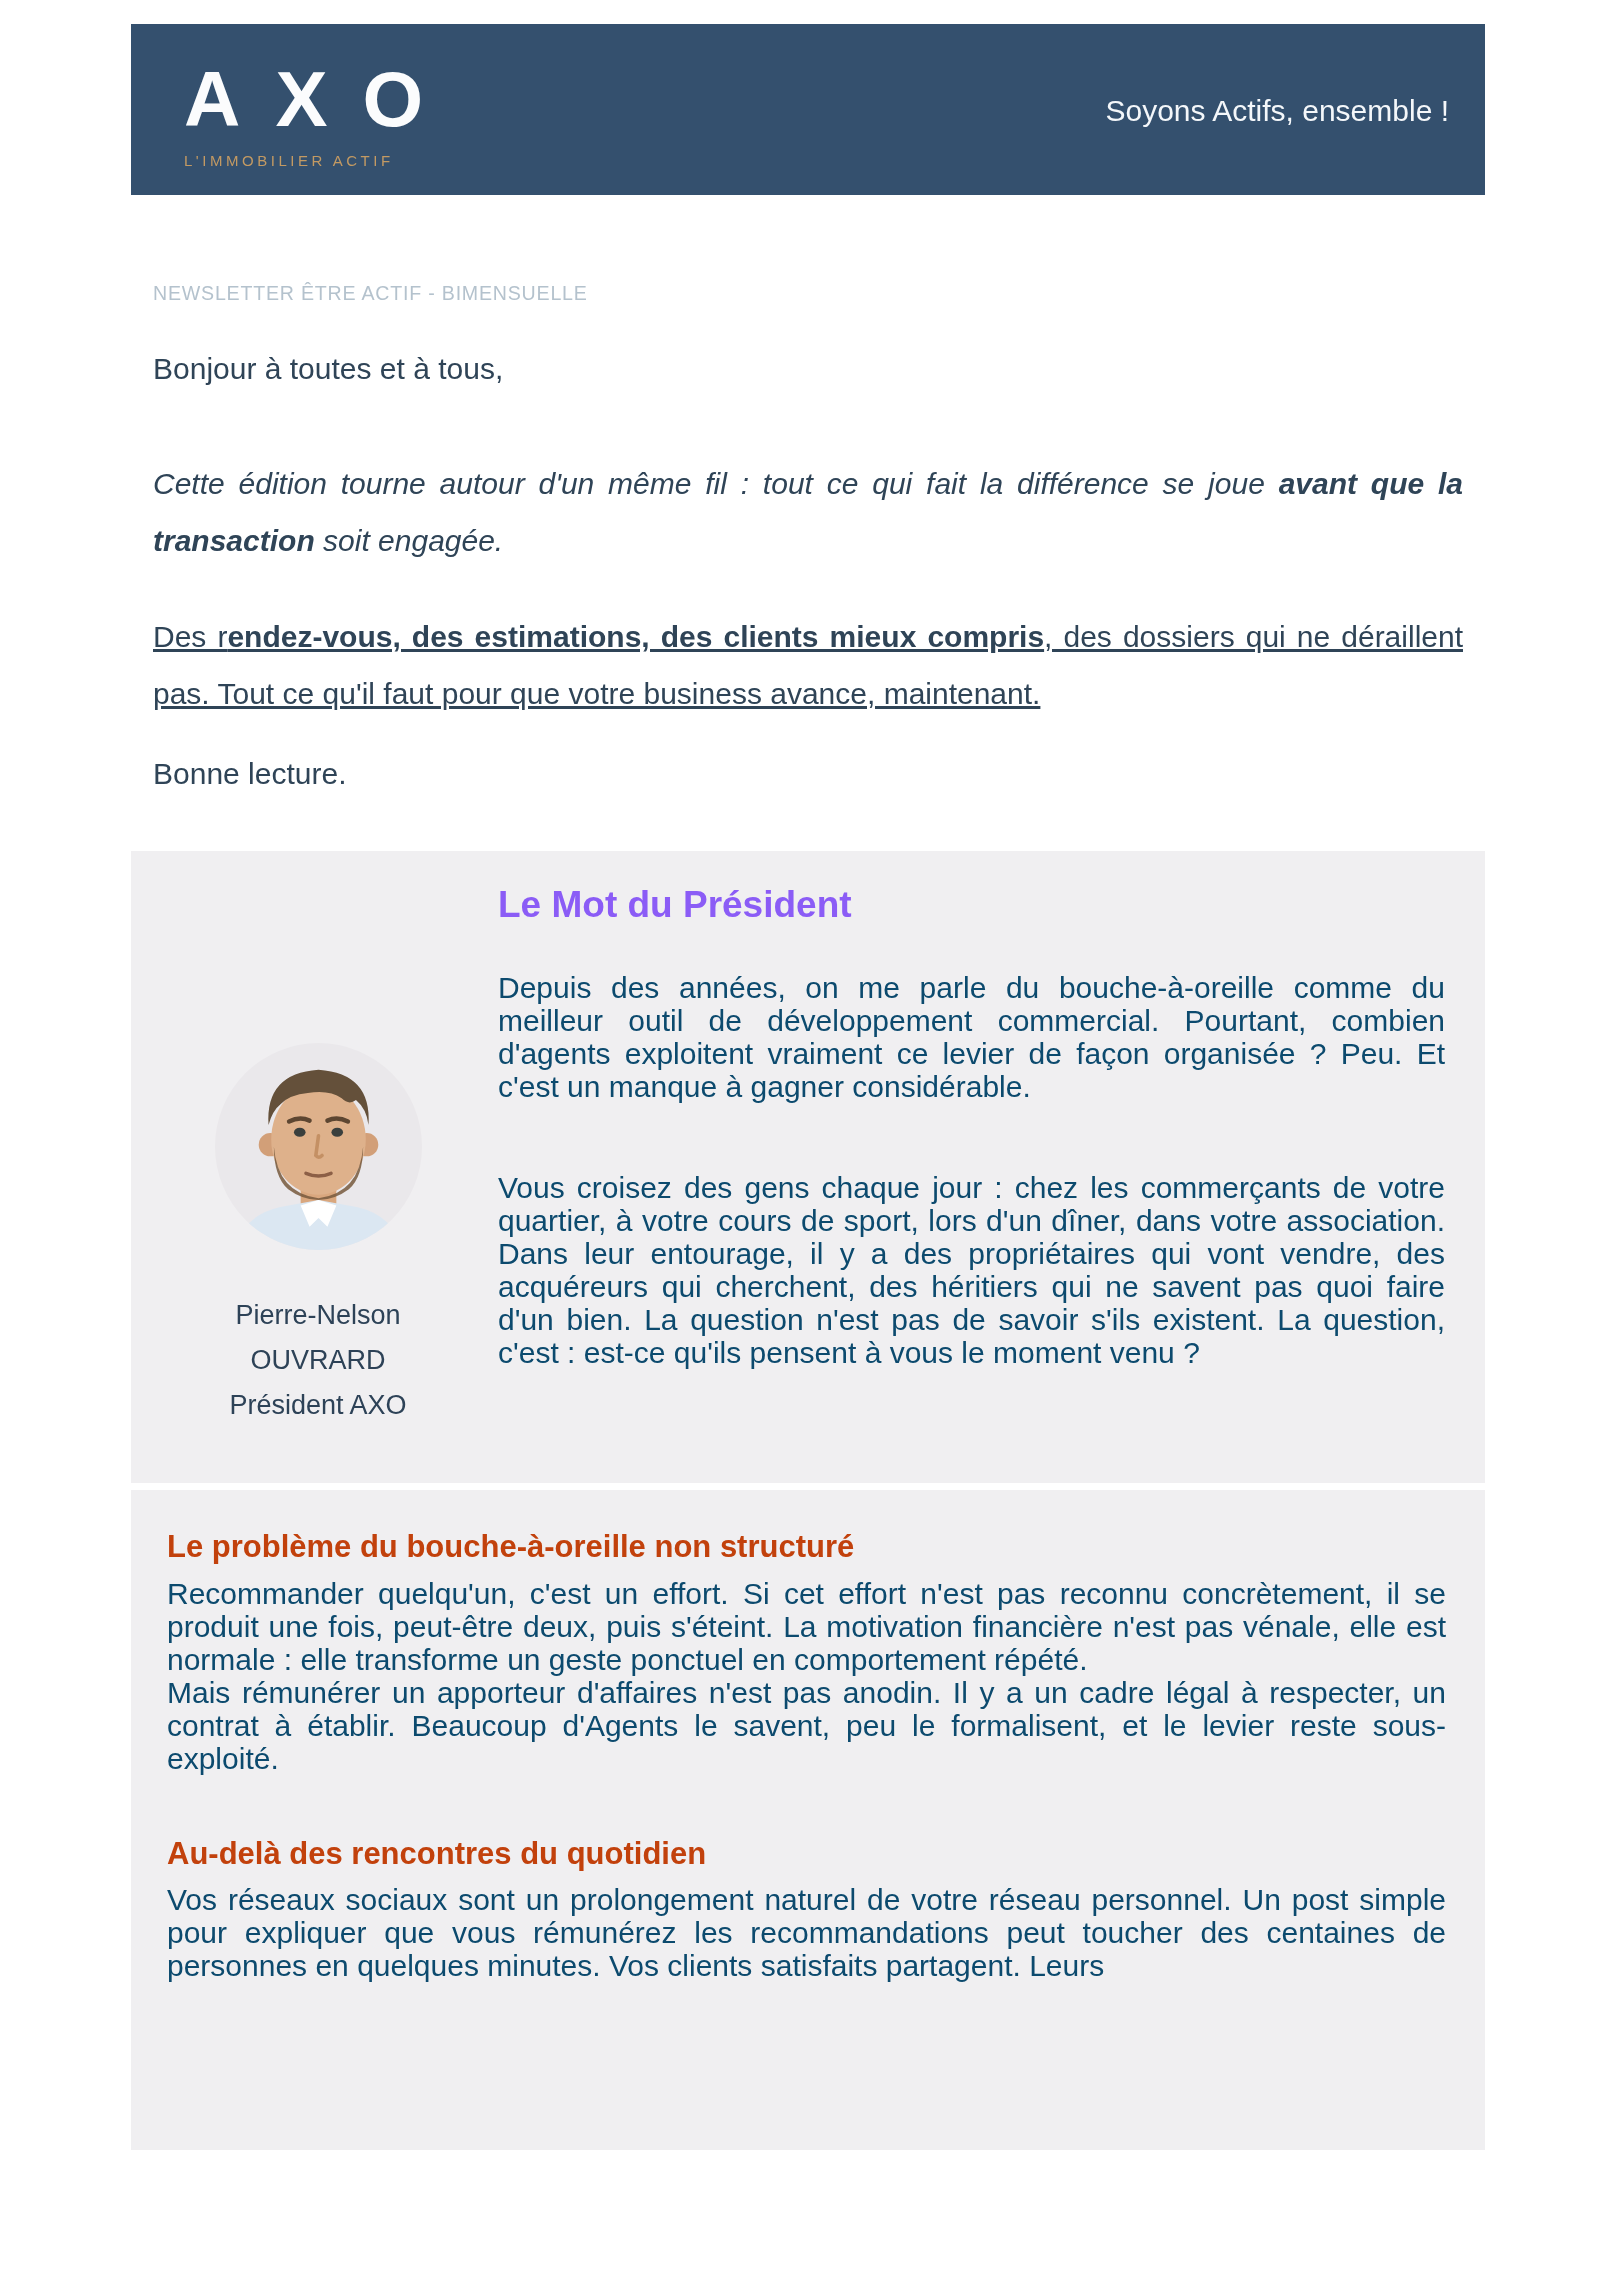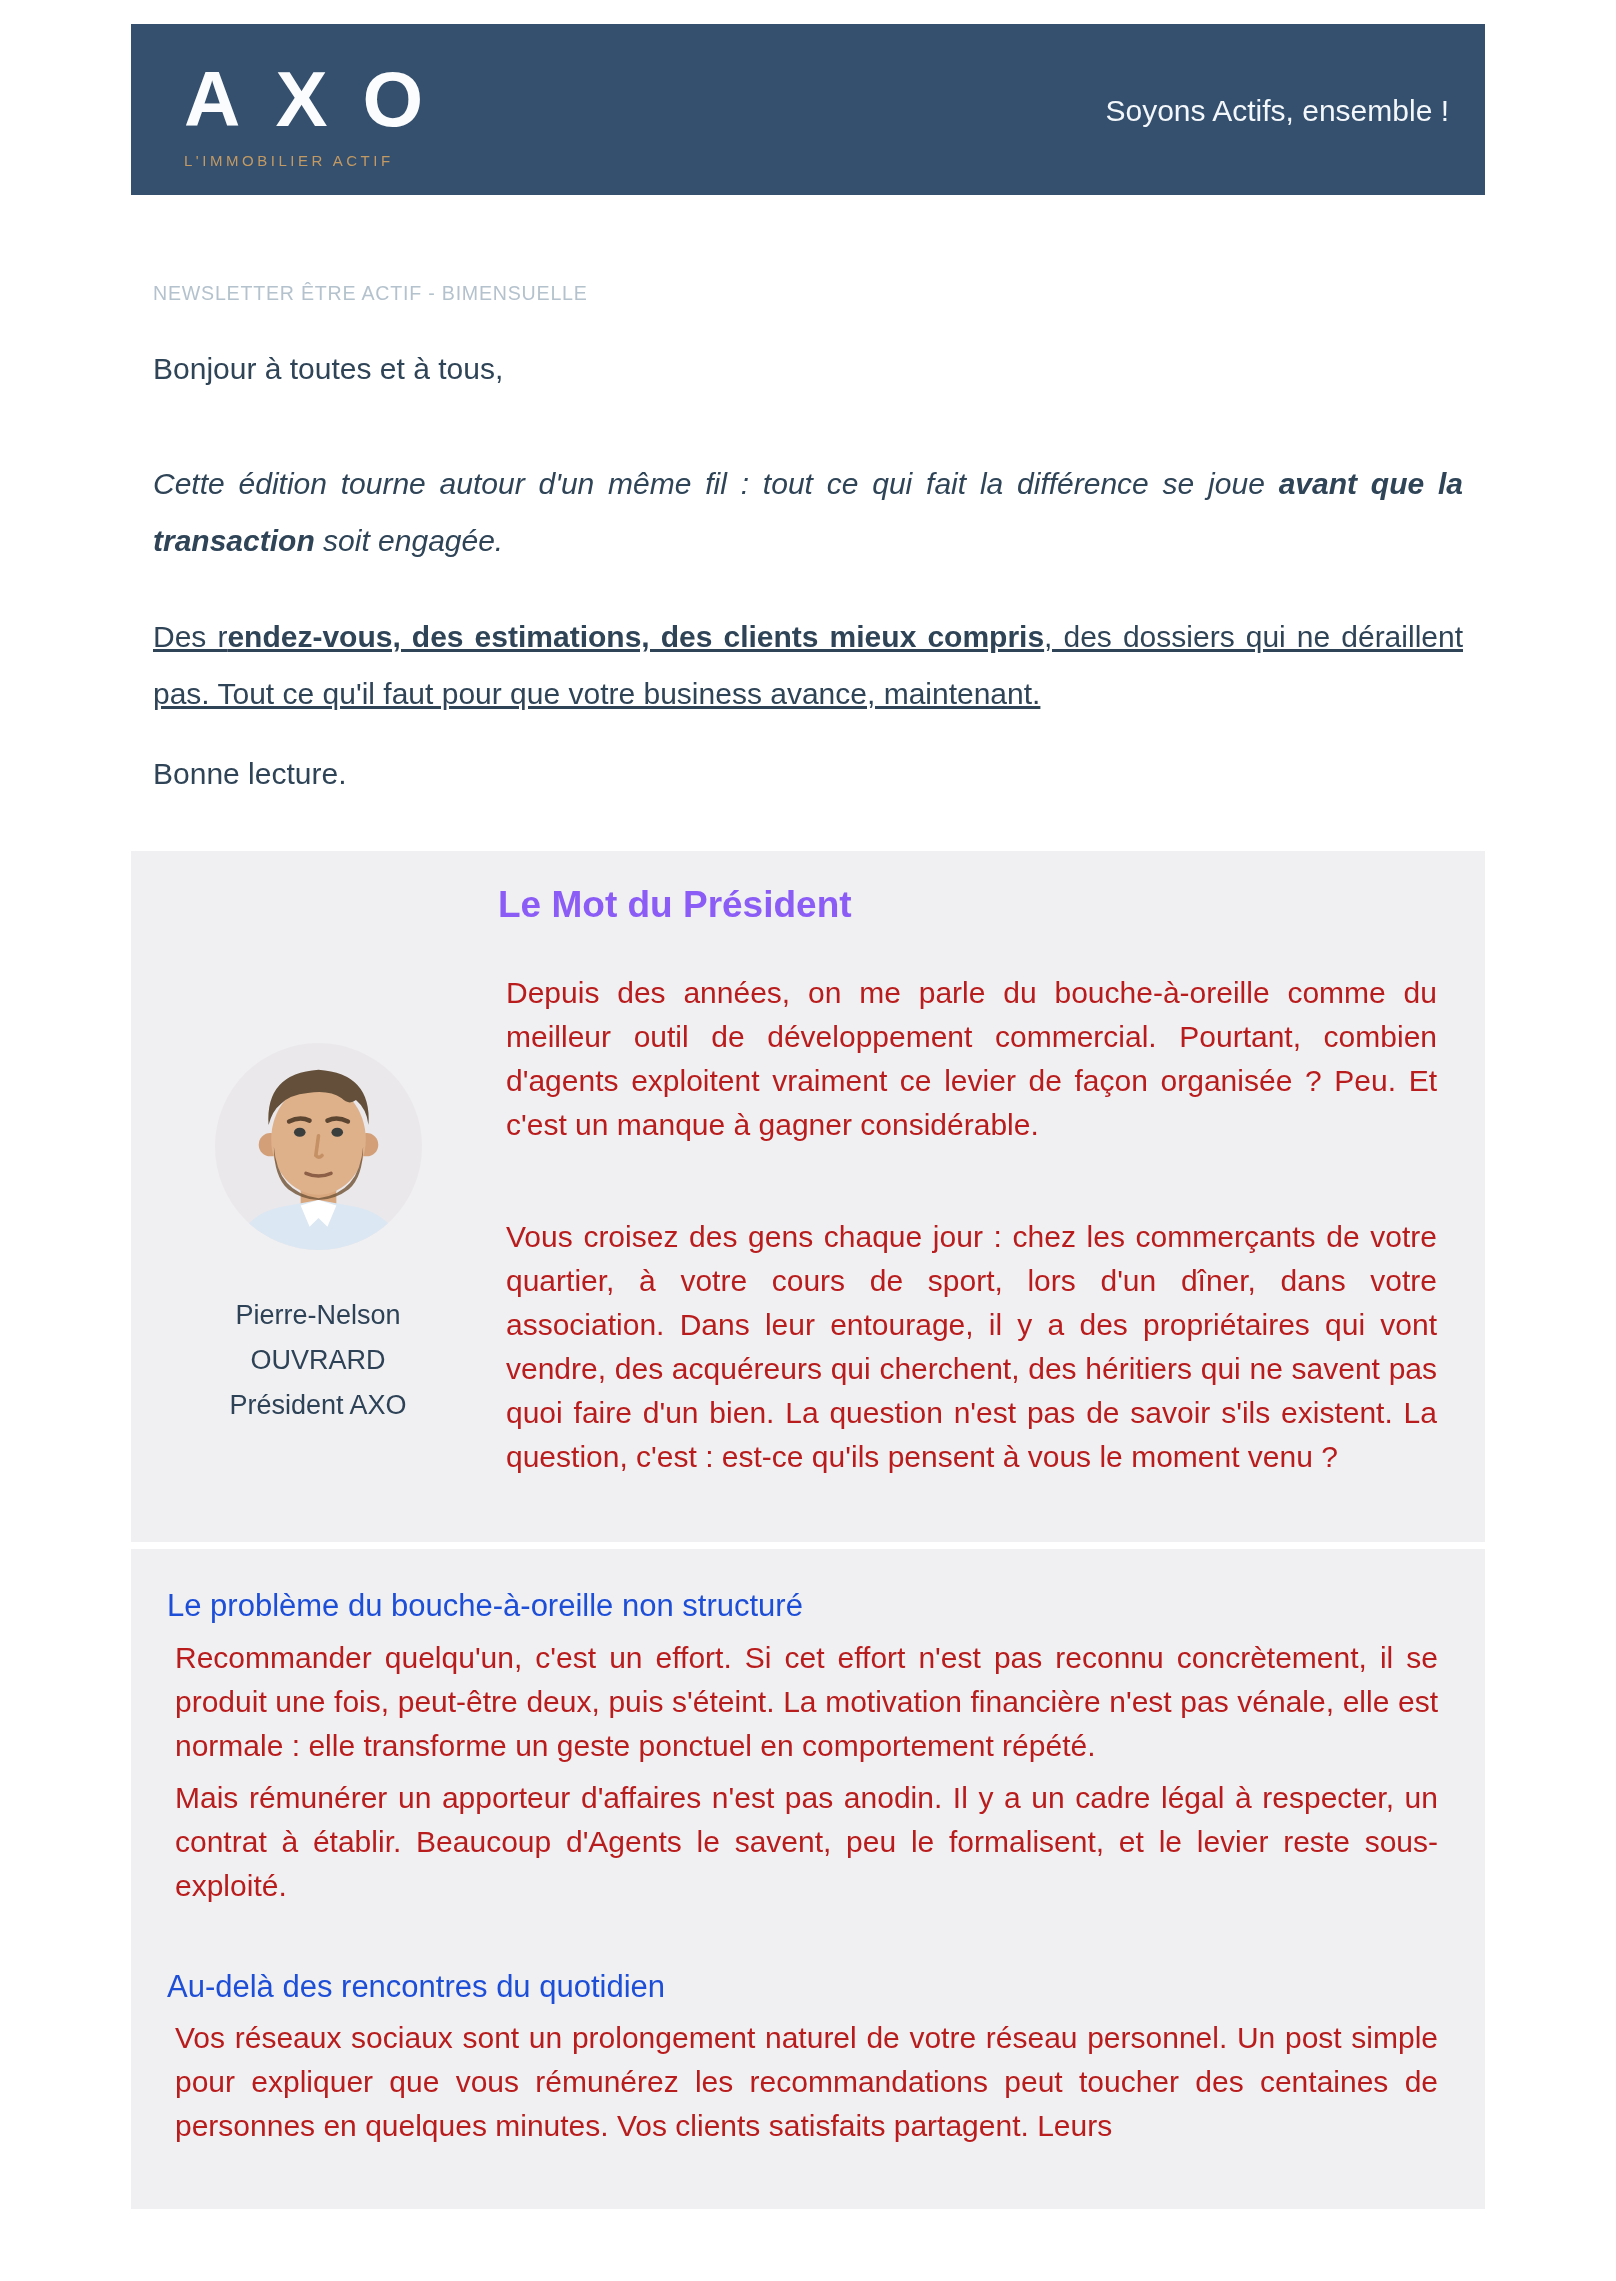"Depuis des années, on me" .graybox p { color: #b91c1c -> #0c4a6e; line-height: 44px -> 33px; margin: 8px -> 0 }
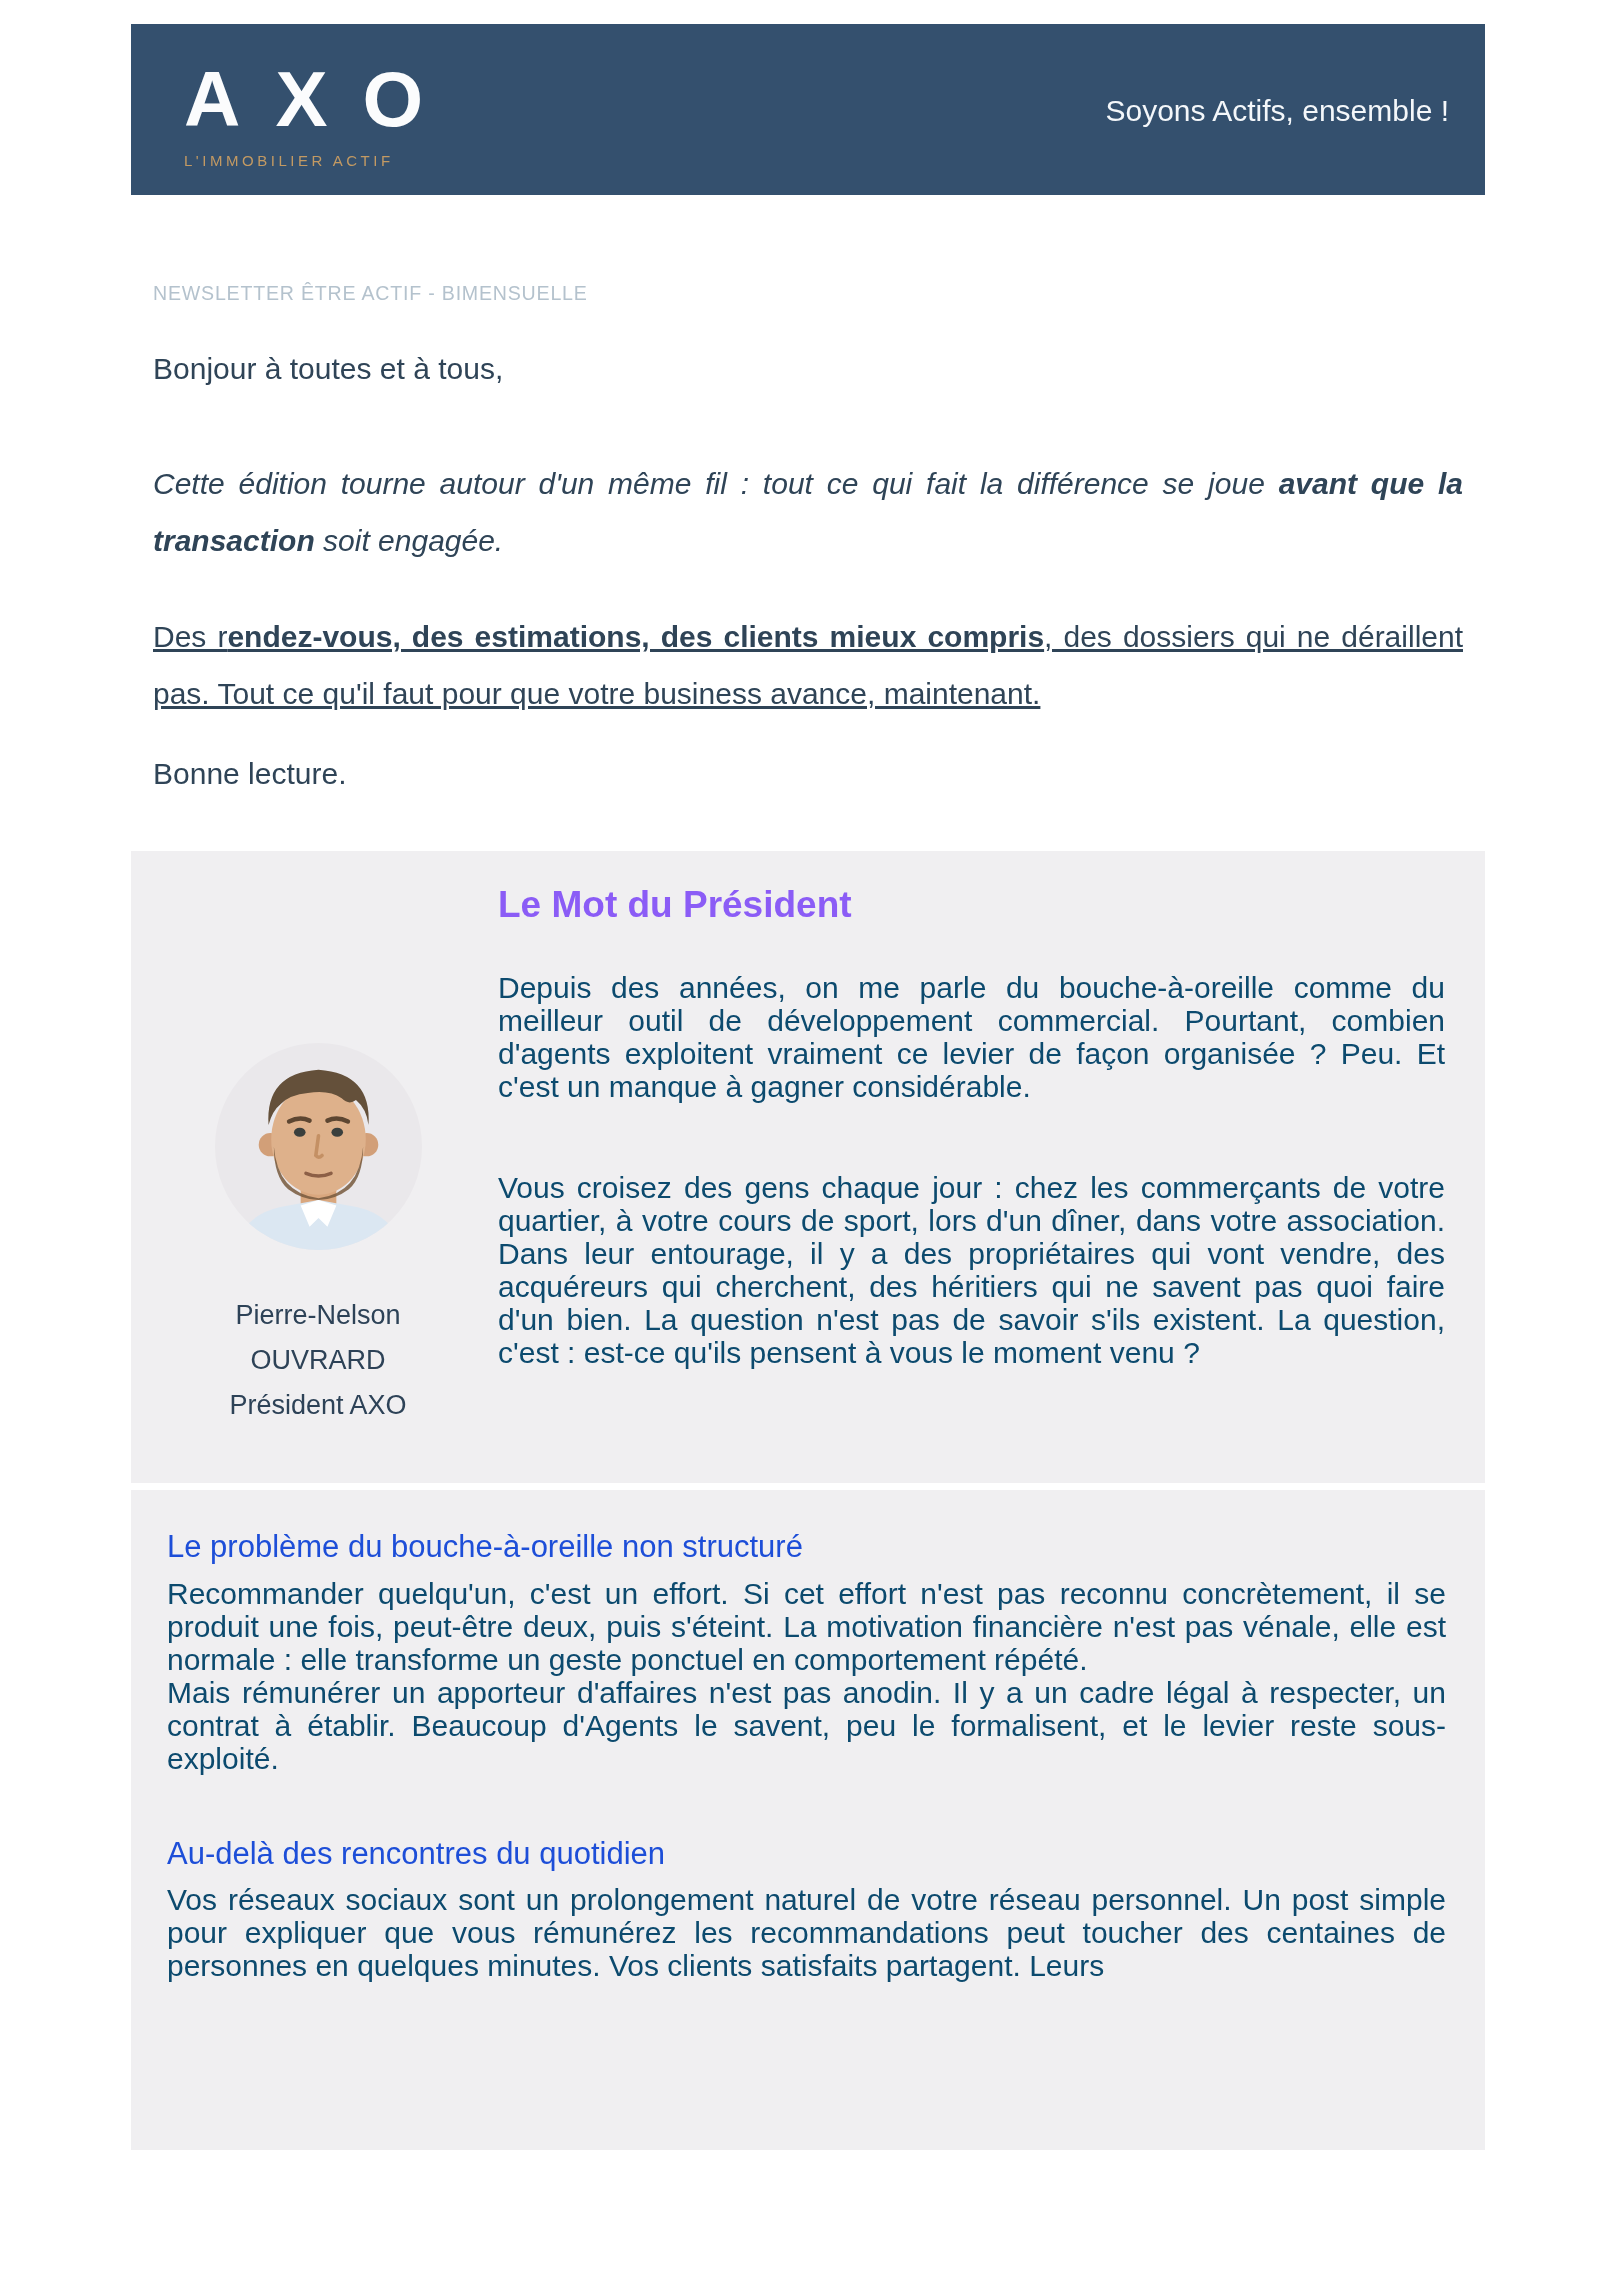"Le problème du bouche-à-oreille non" .sec-heading { color: #1d4ed8 -> #c2410c; font-weight: normal -> bold }
